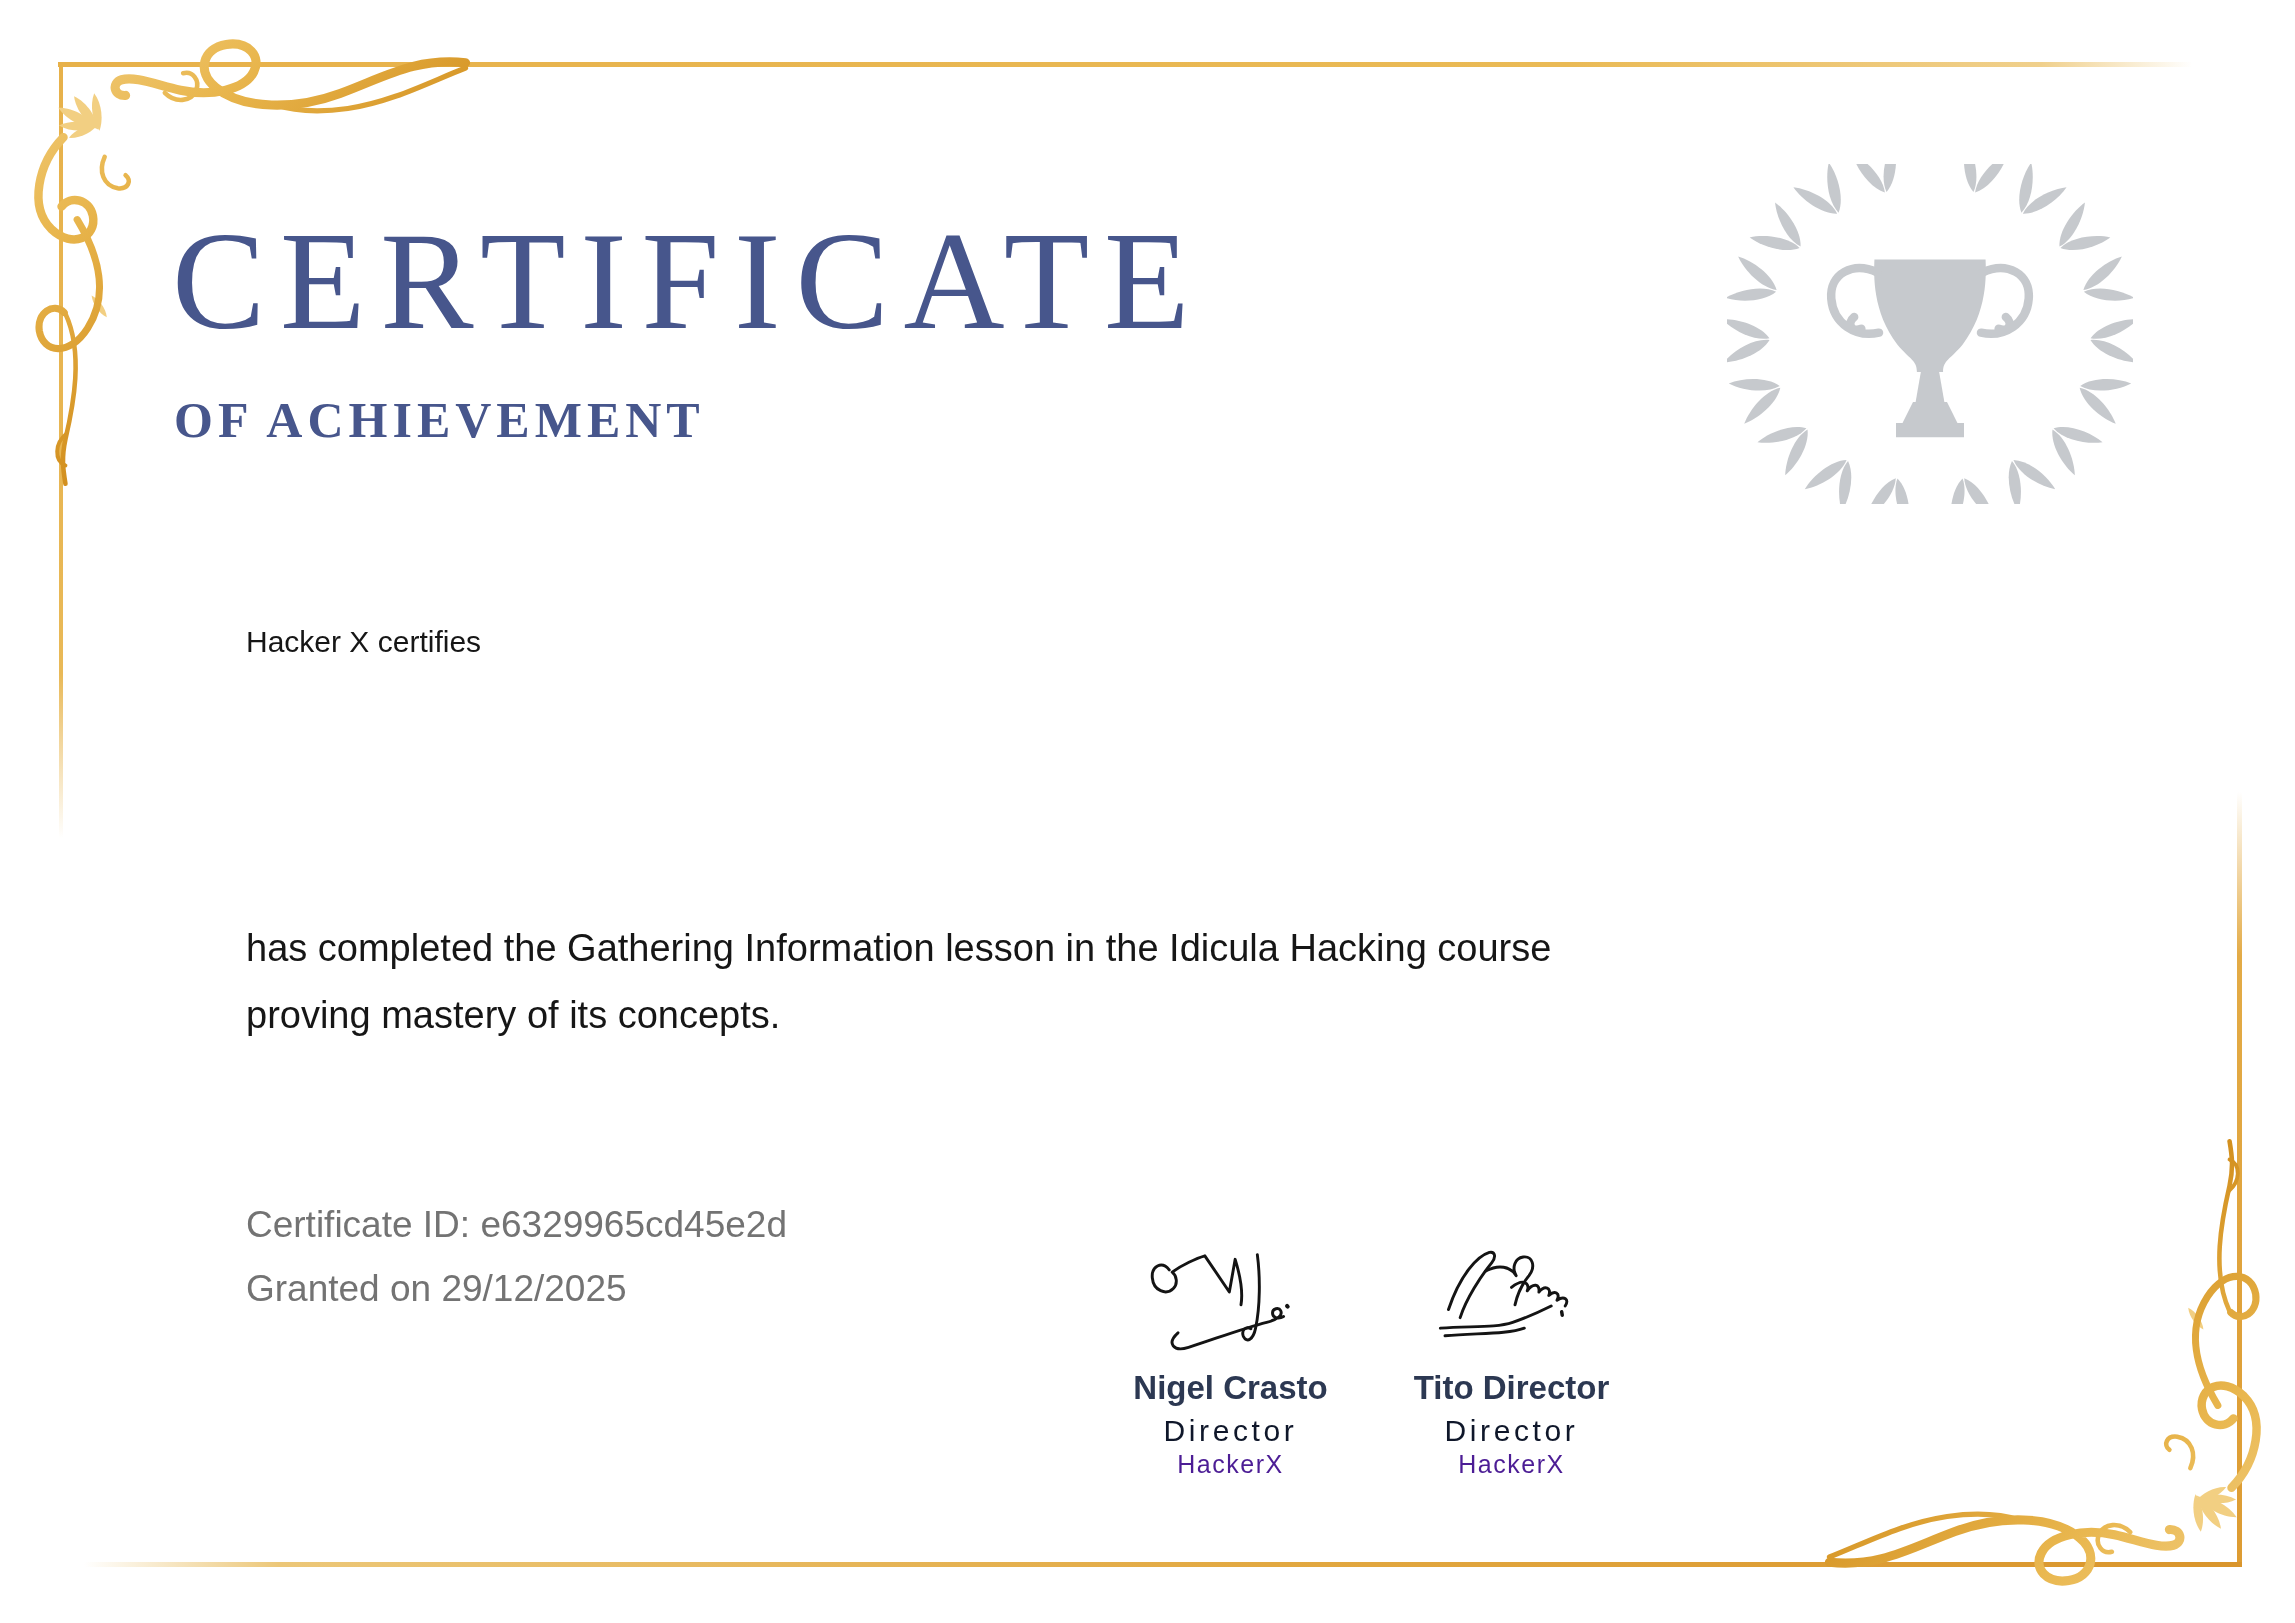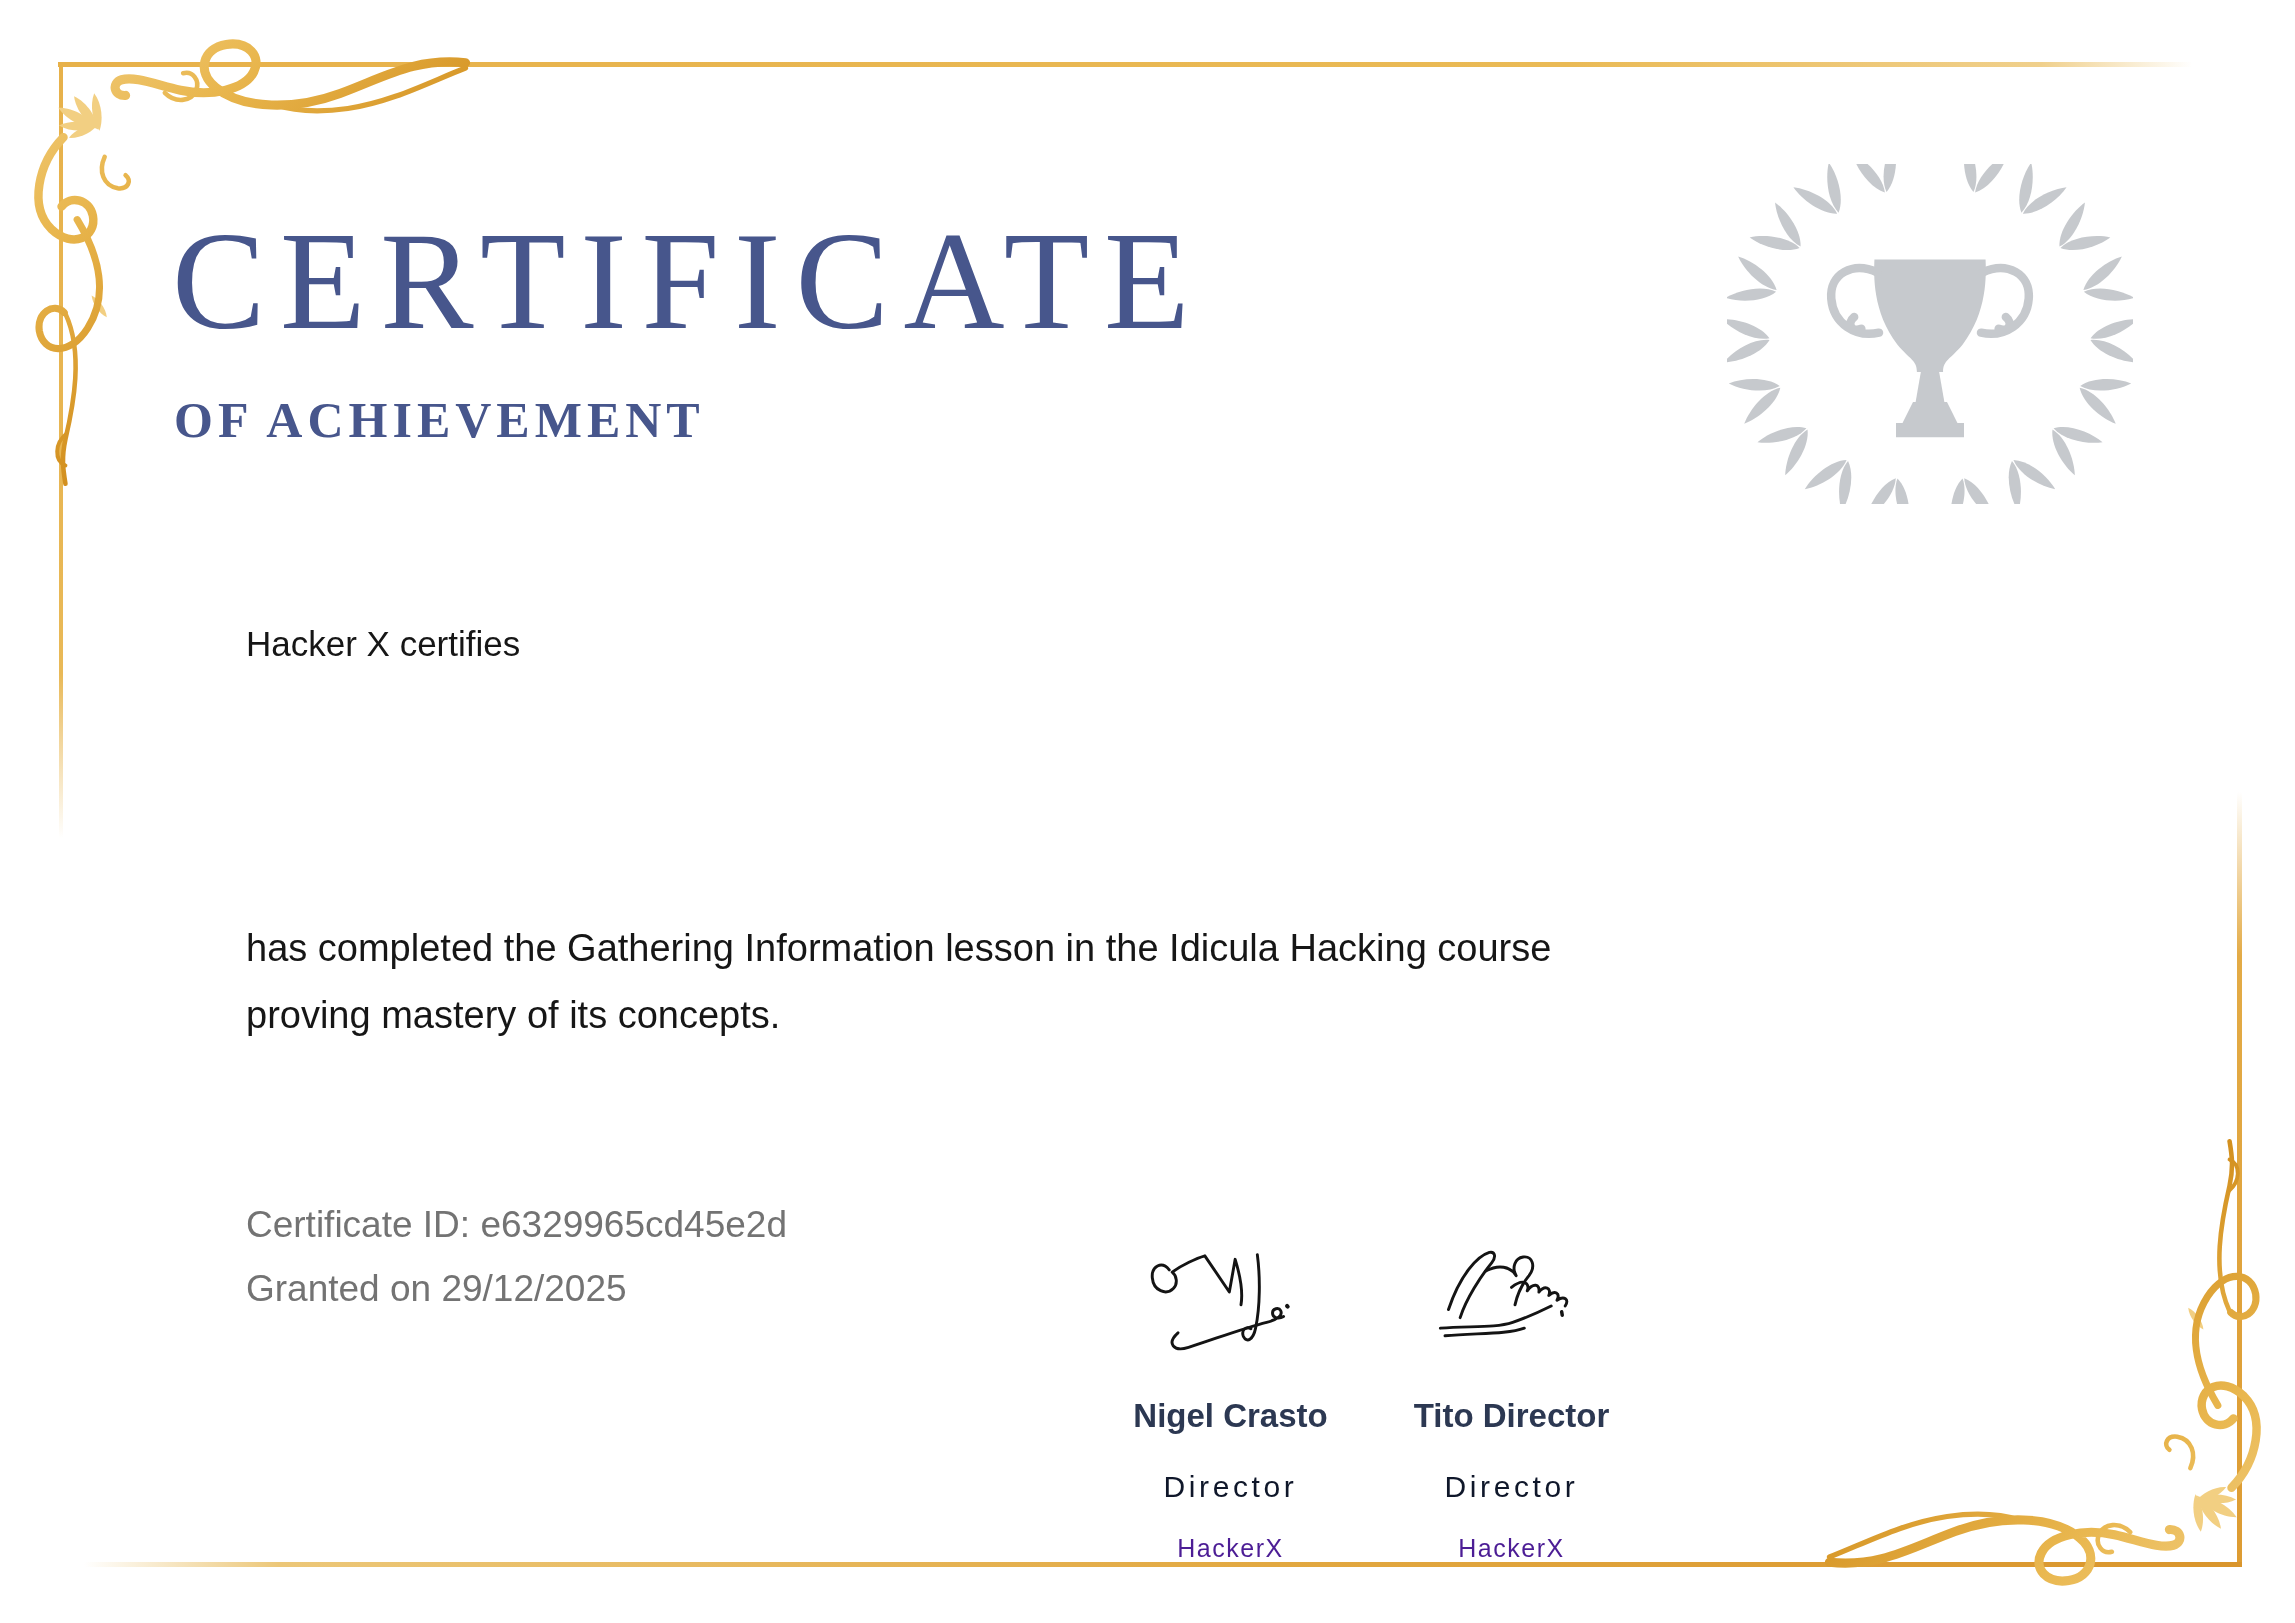"Hacker X certifies" .certifies { font-size: 35px -> 30px }
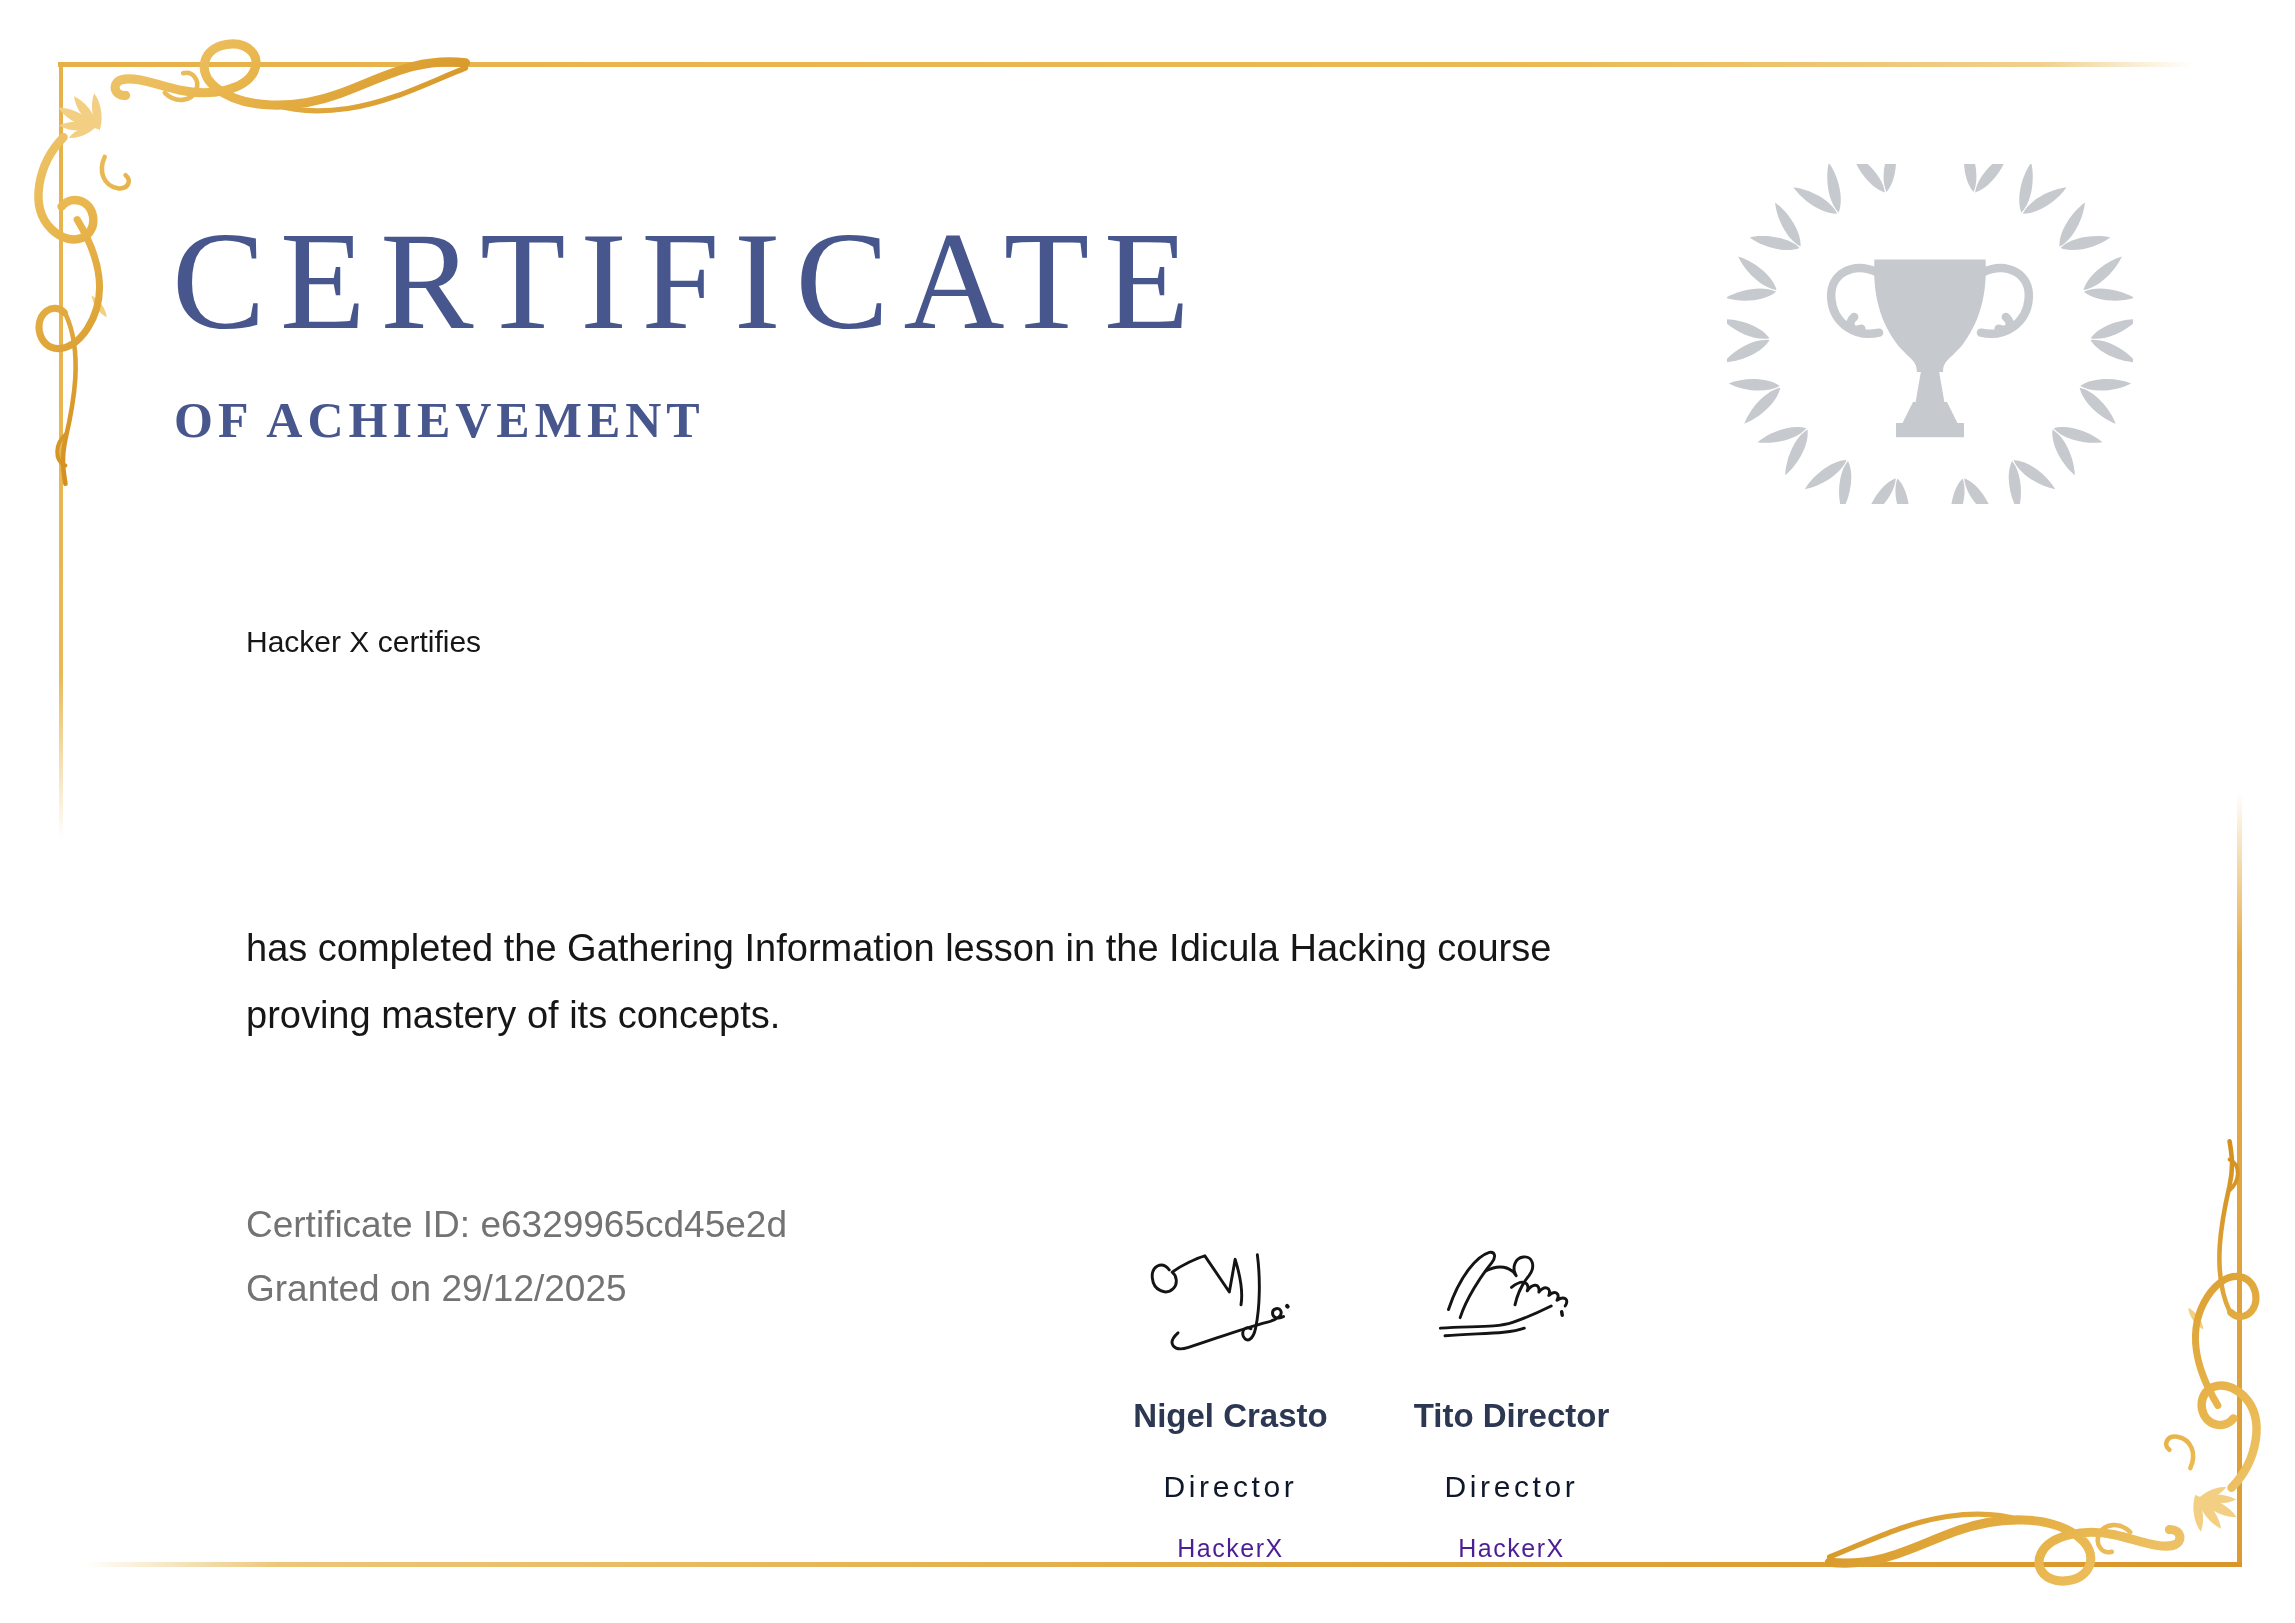"Nigel Crasto" .sig-col { gap: 28px -> none }
